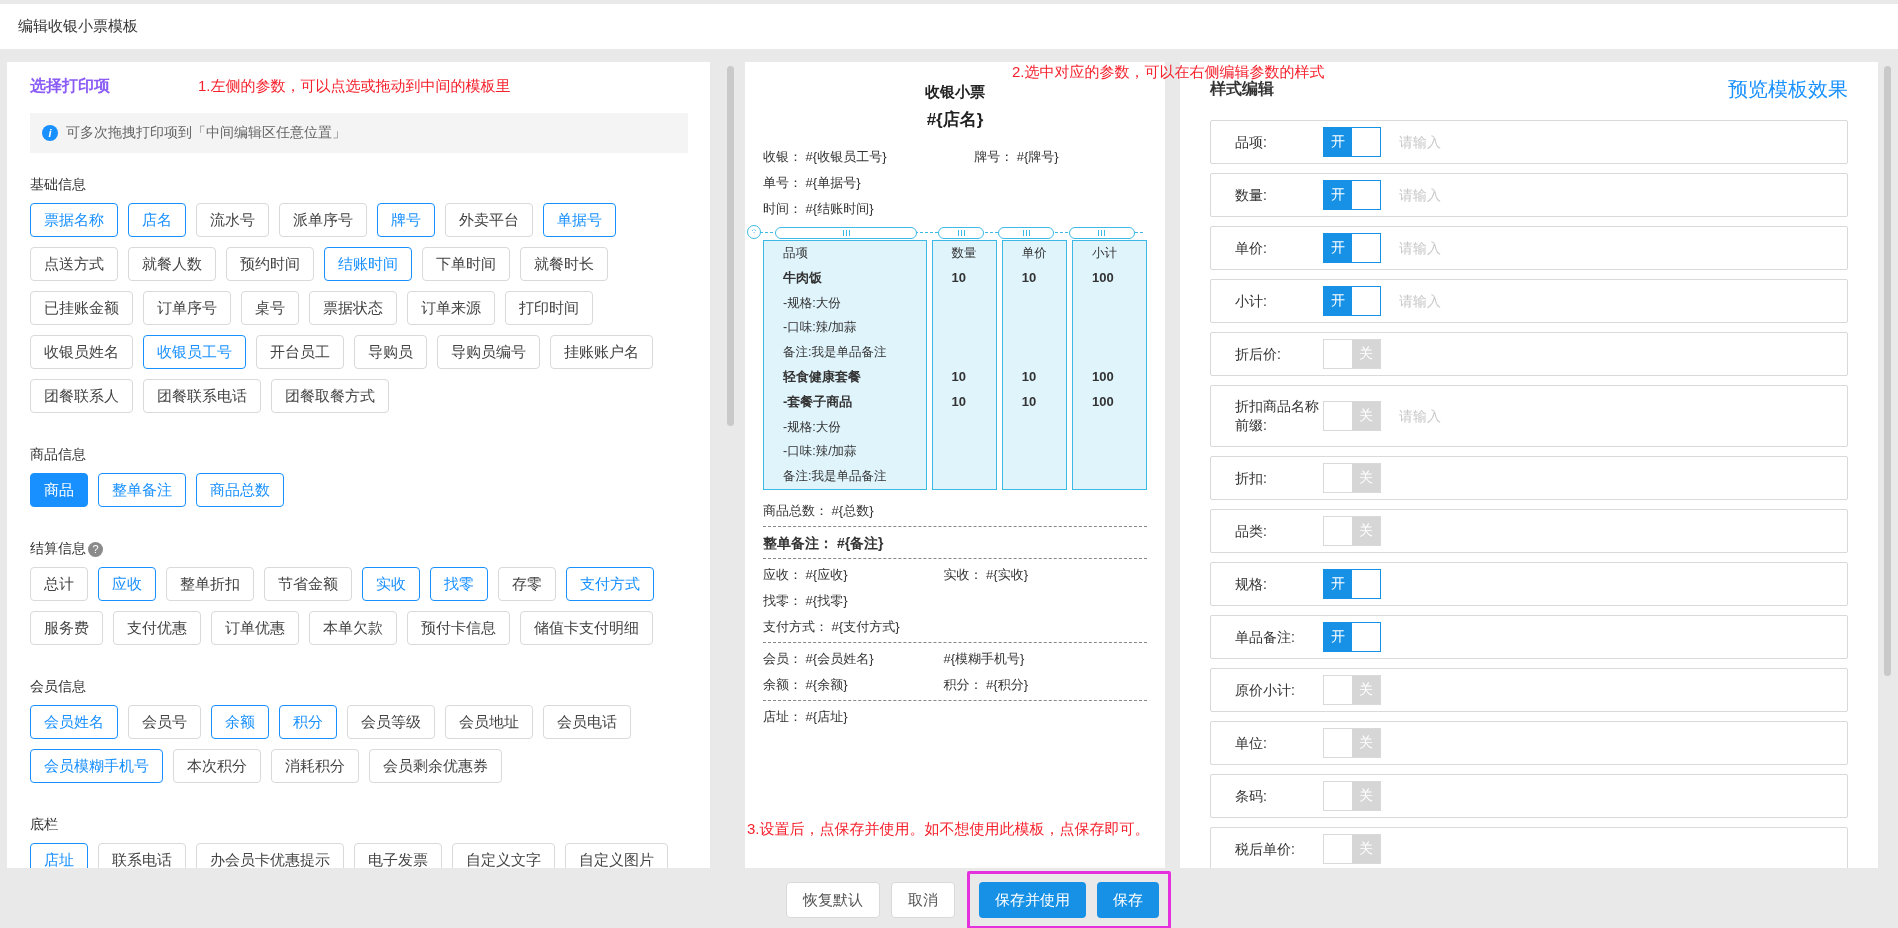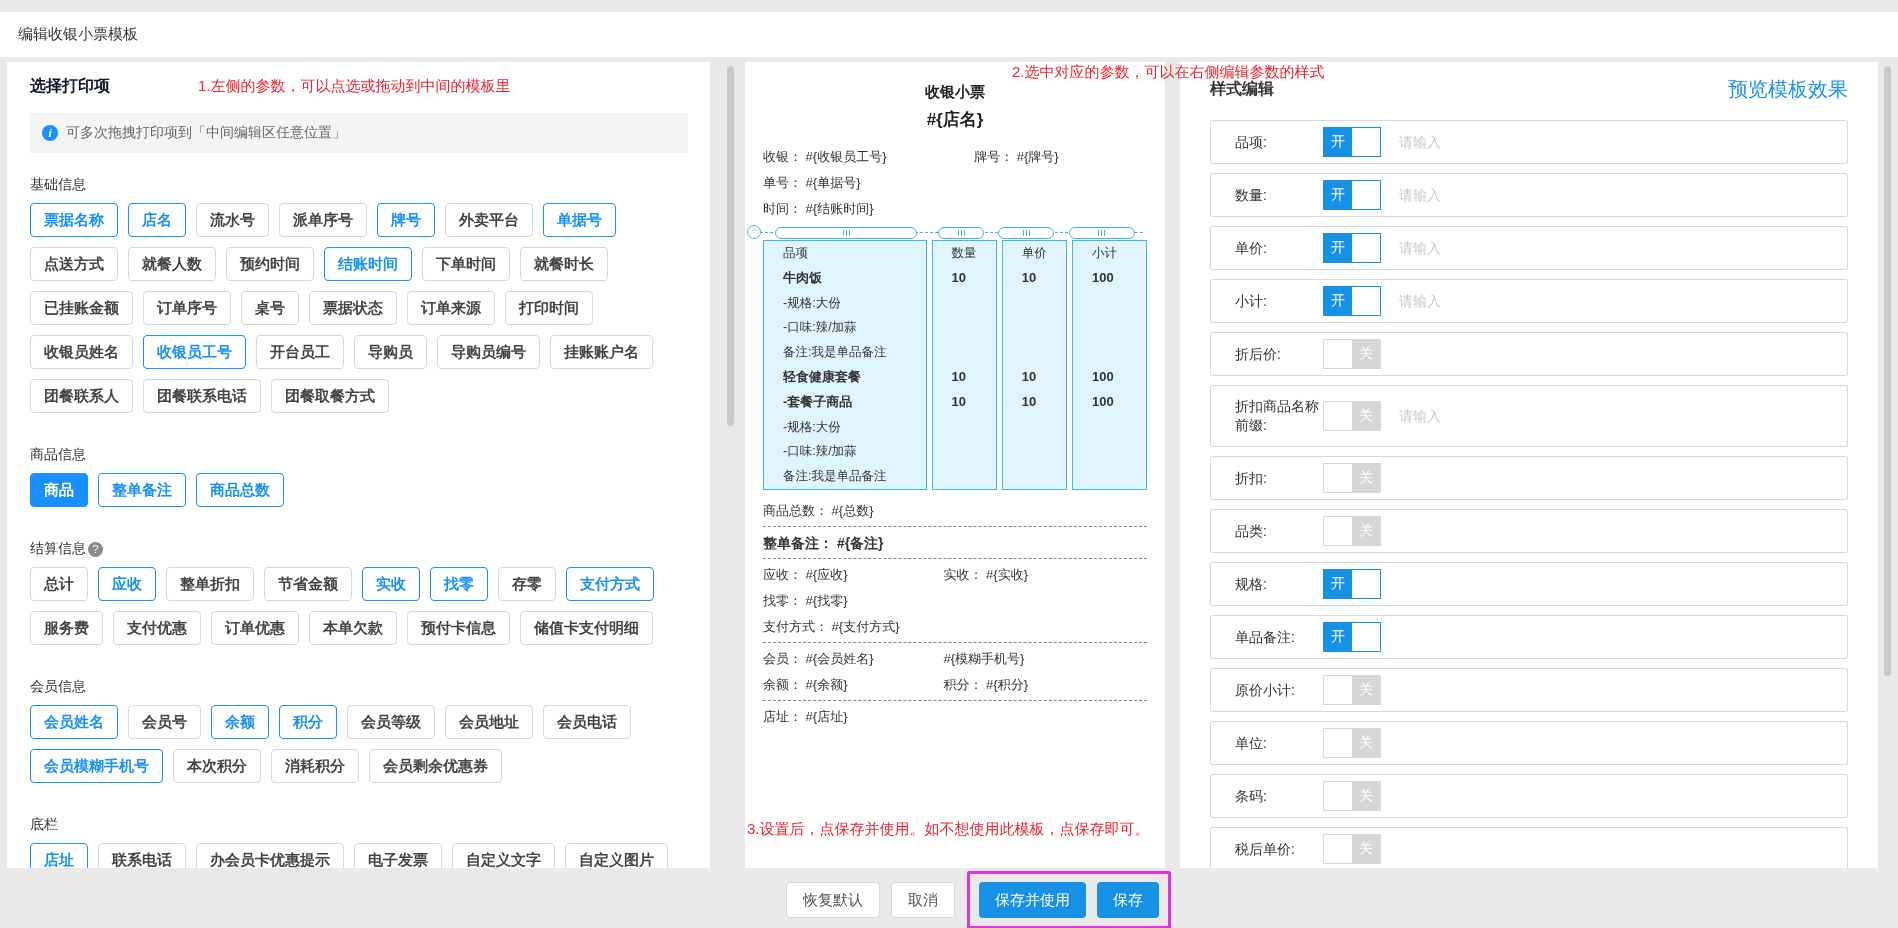"编辑收银小票模板" .topbar { top: 12px -> 4px }
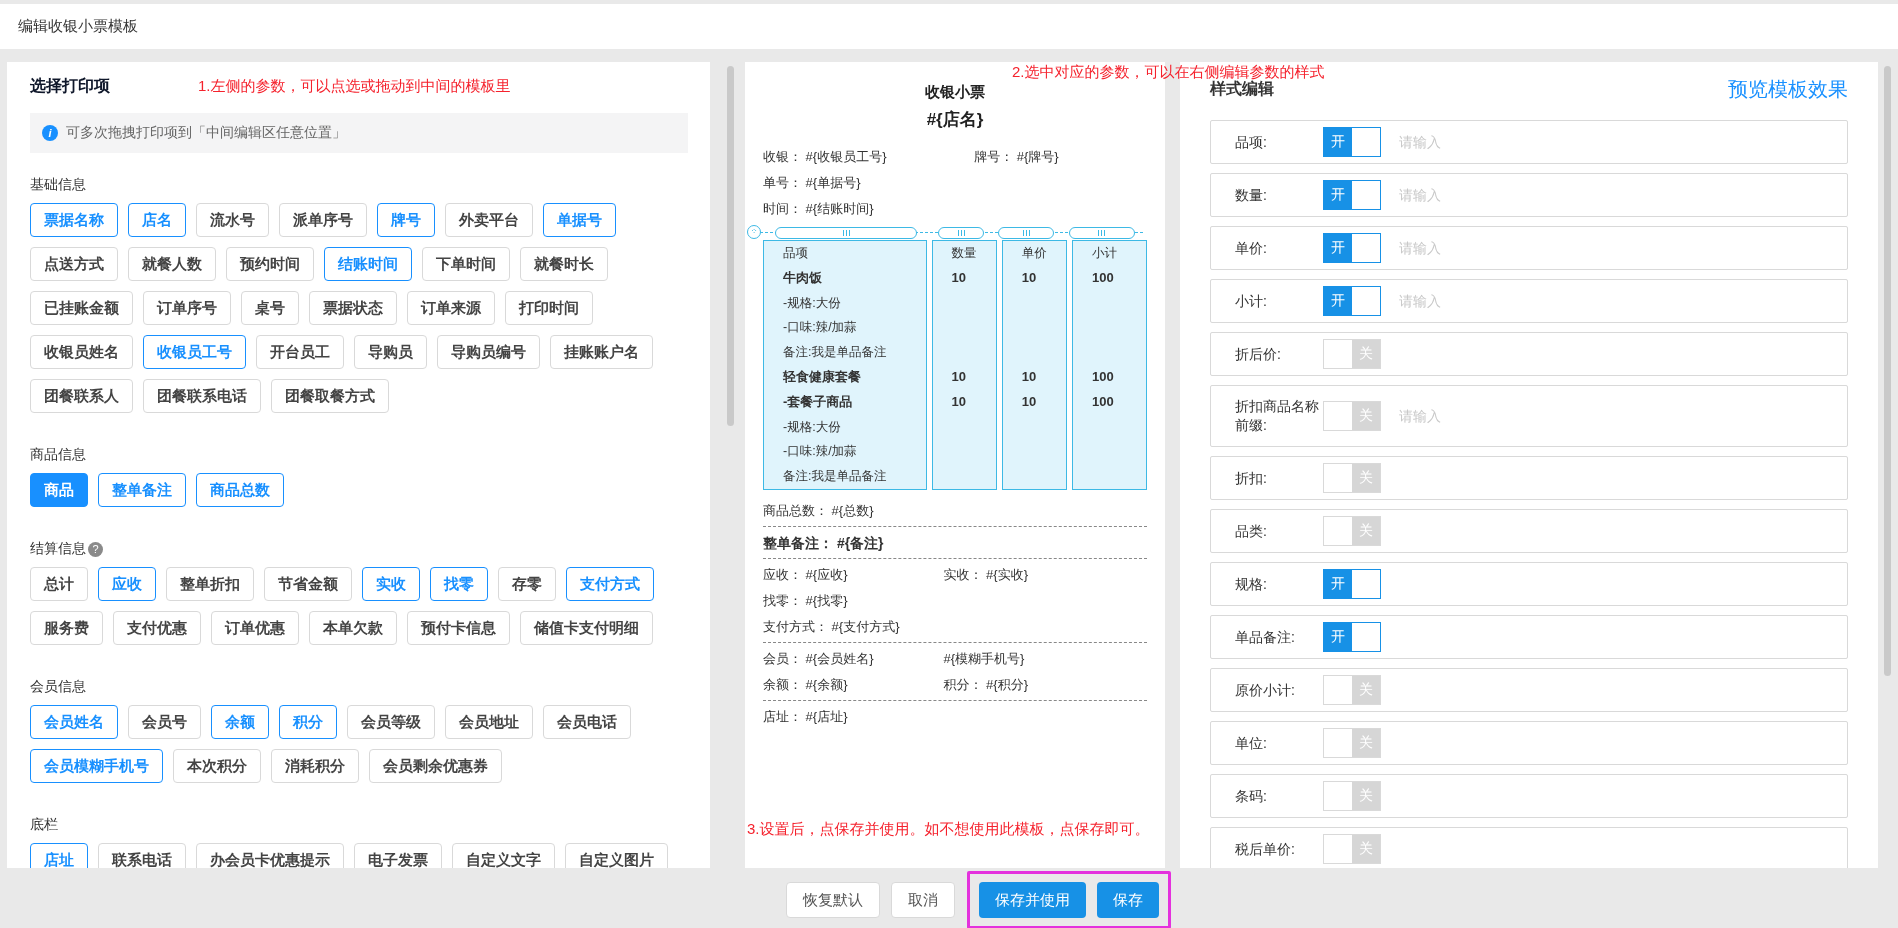"选择打印项" .lp-title { color: #0f172a -> #8b5cf6 }
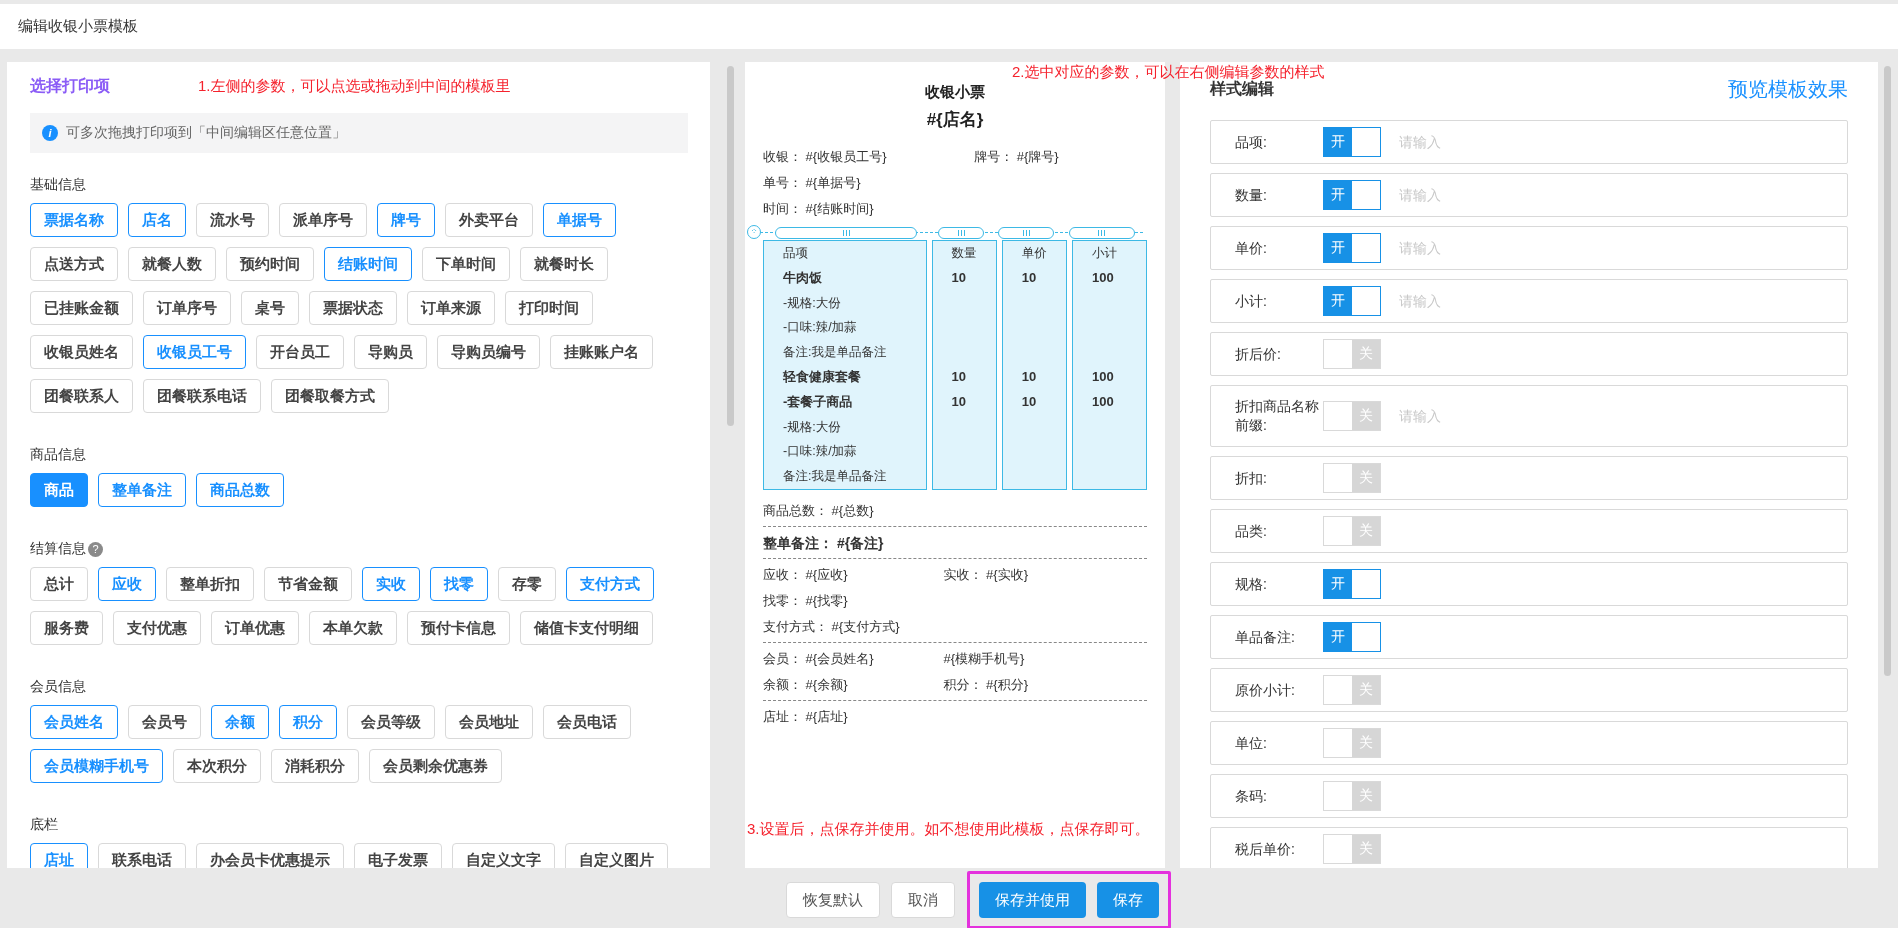"票据名称" .tag-rows { font-weight: bold -> none }
